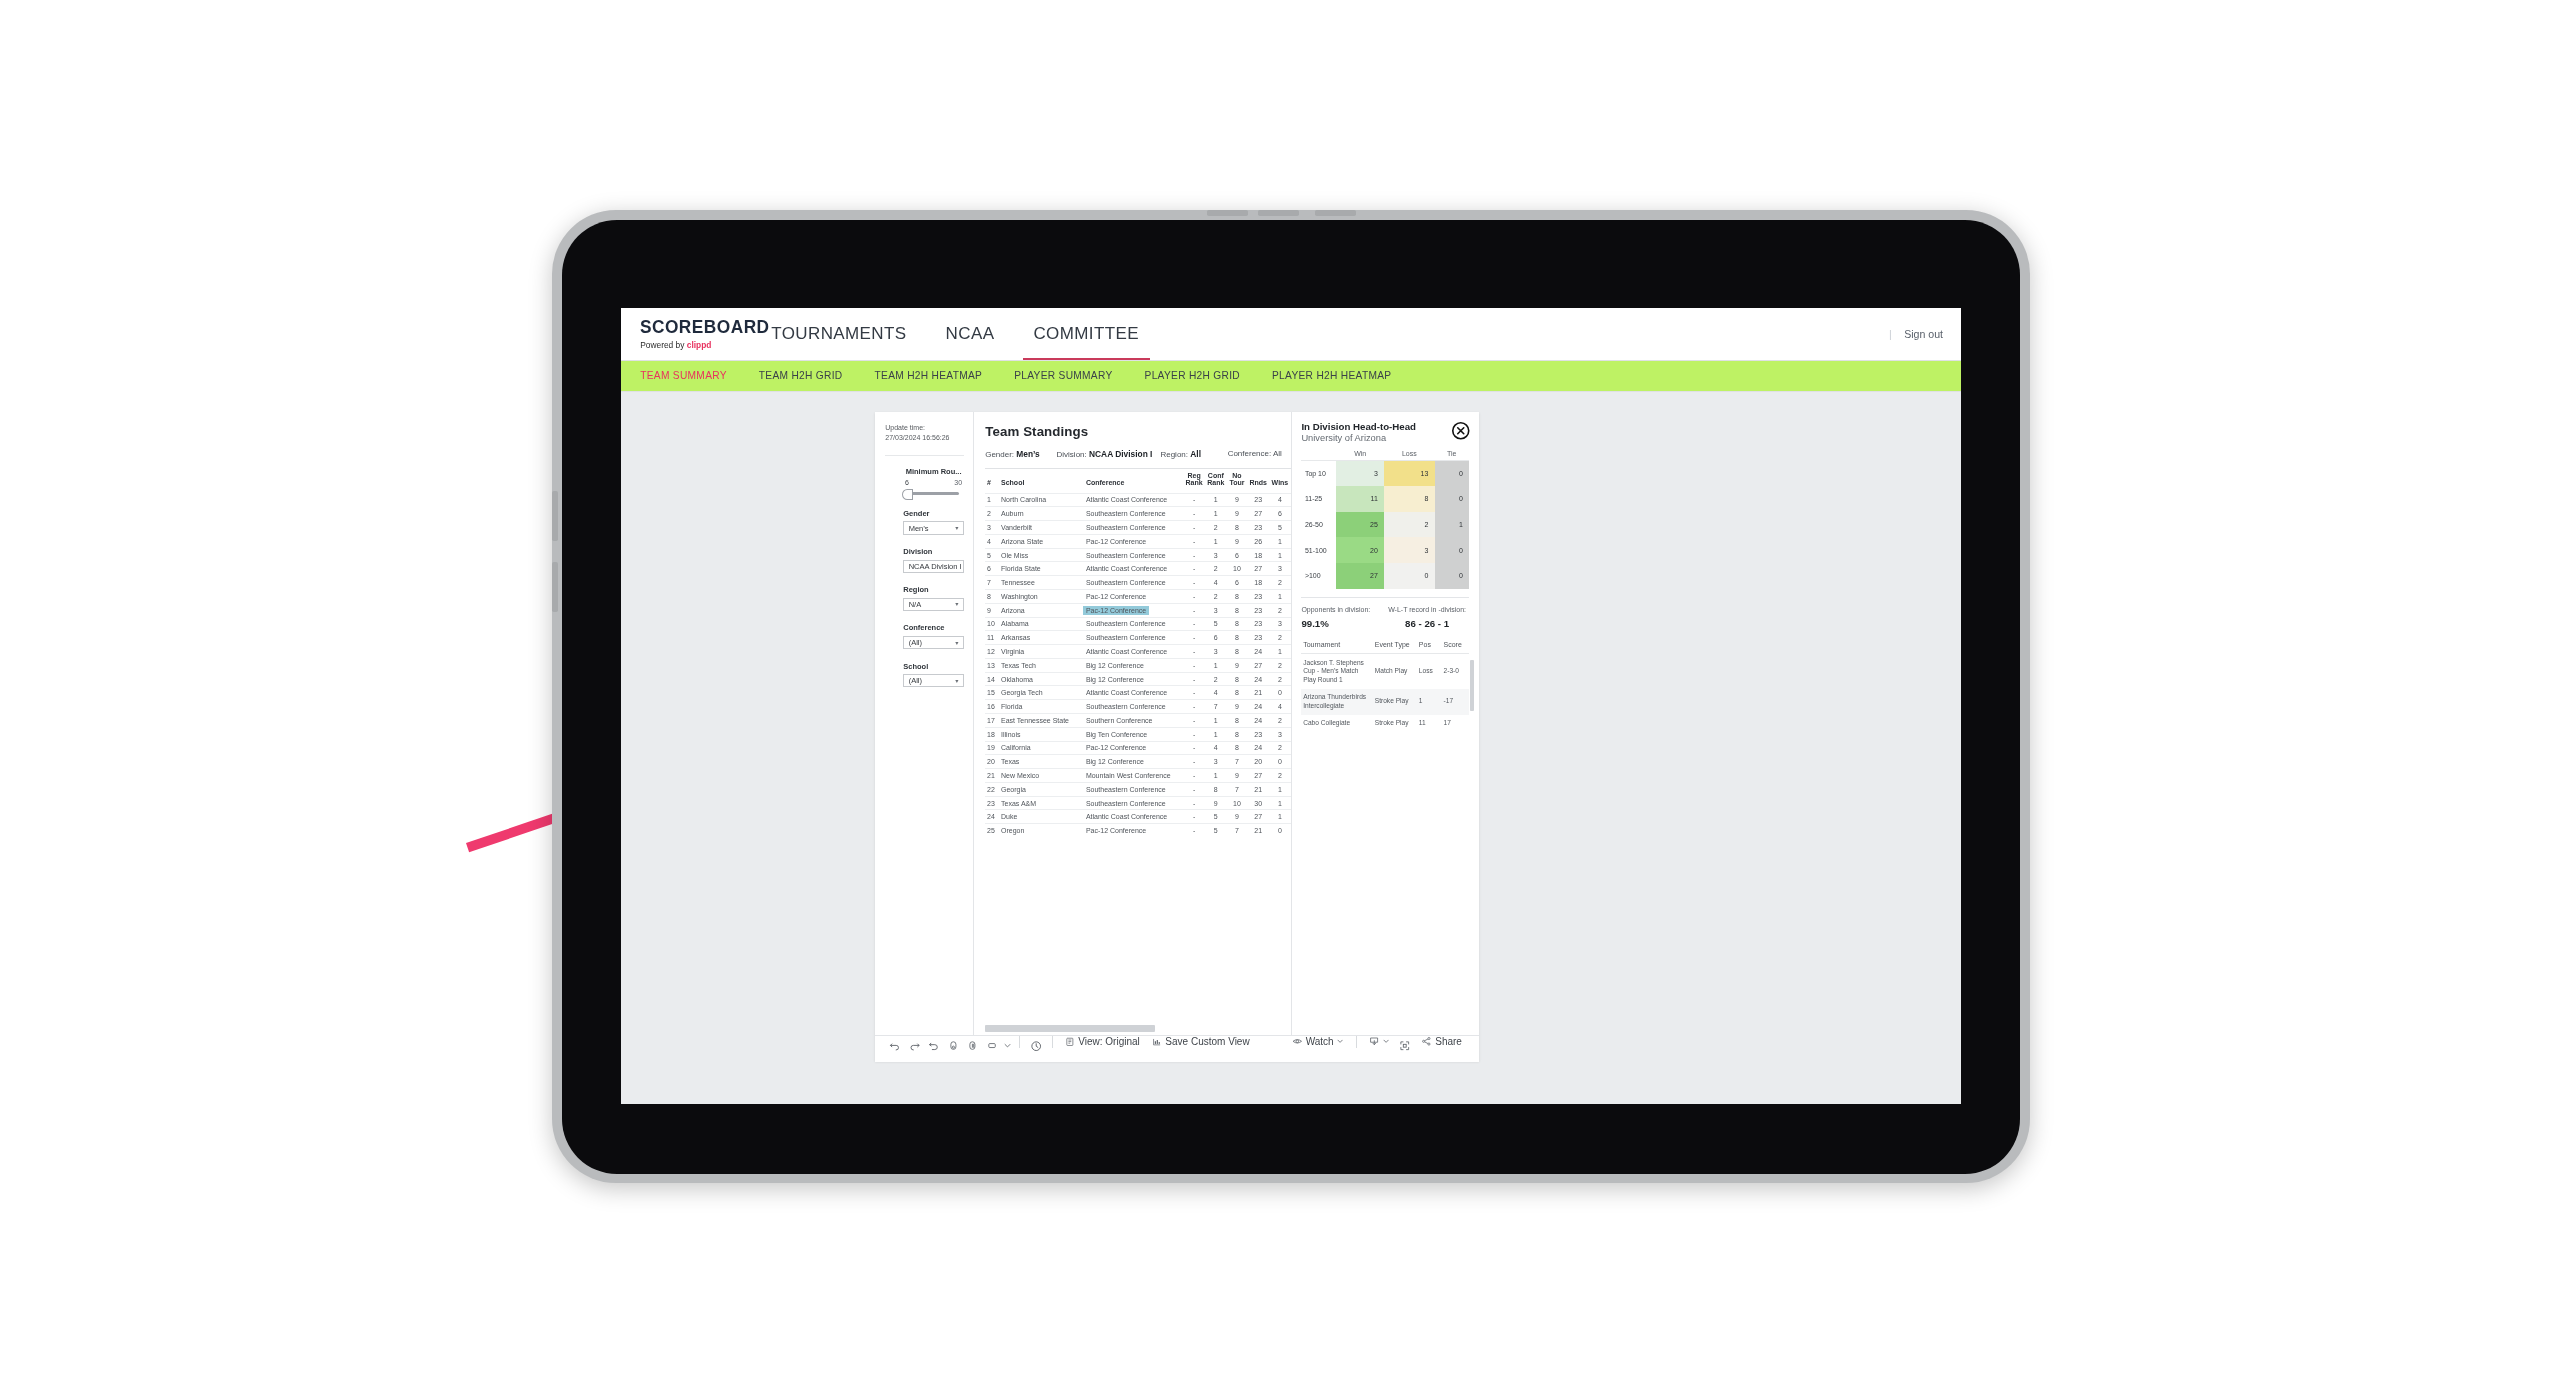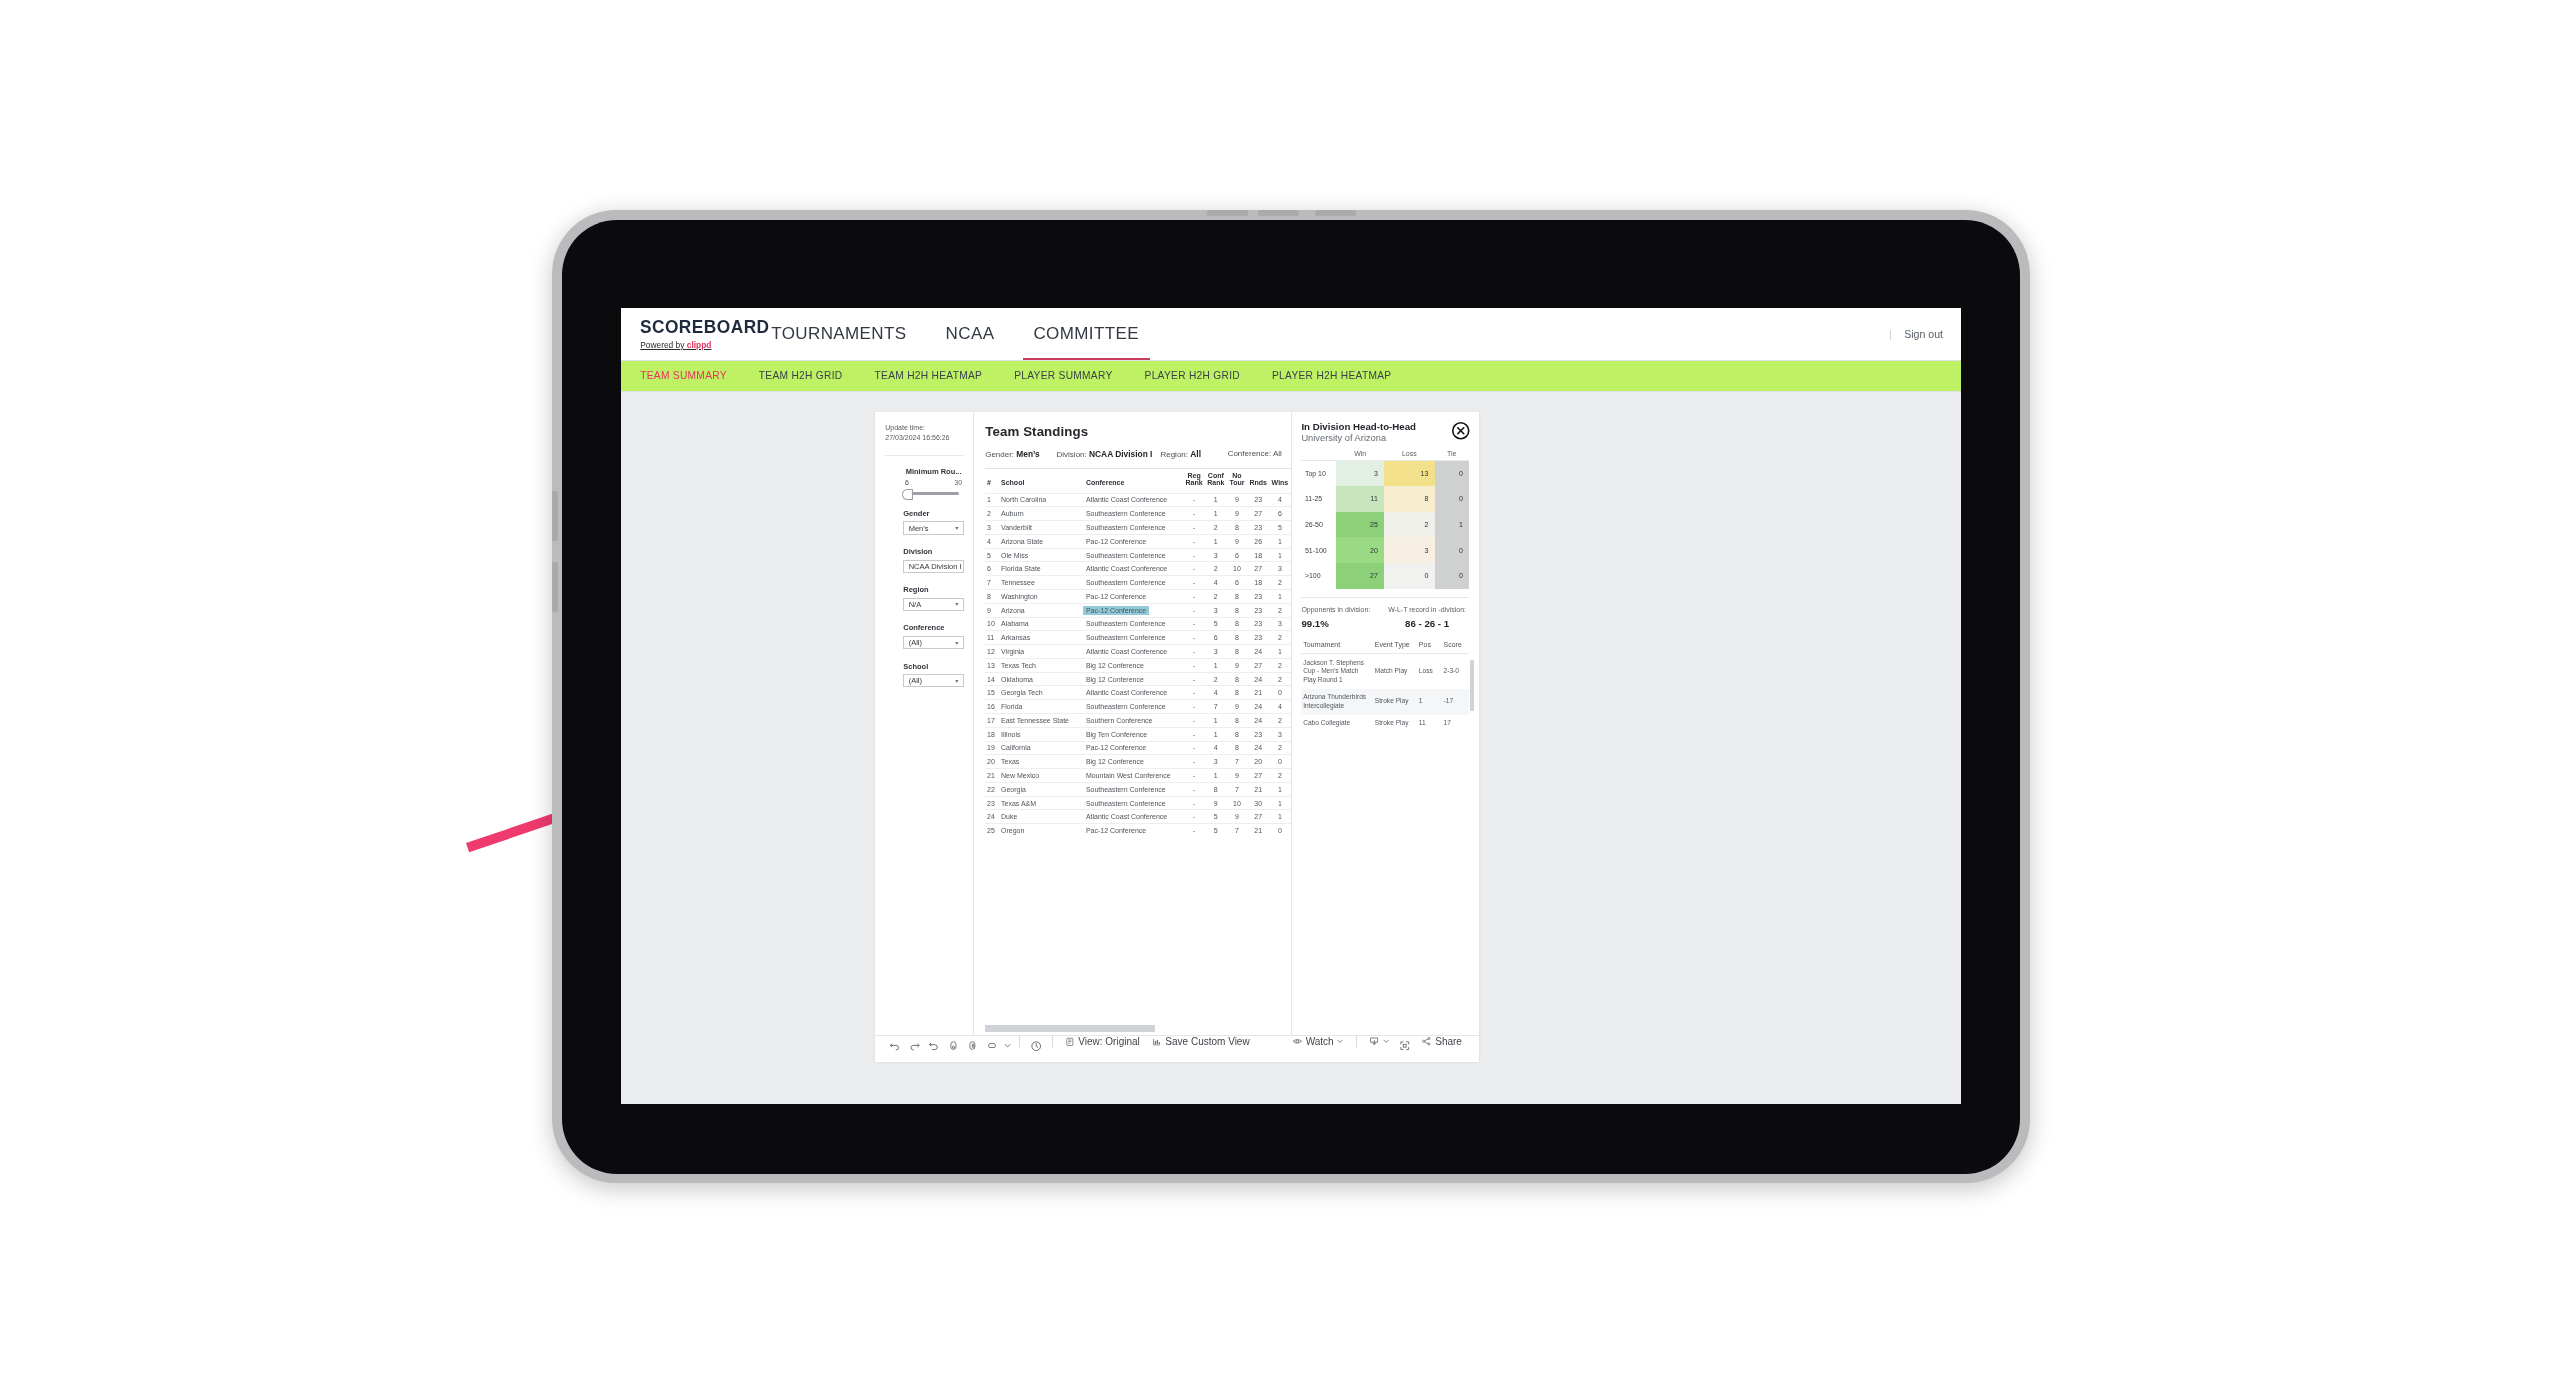"Powered by clippd" .brand-sub { text-decoration: underline -> none }
